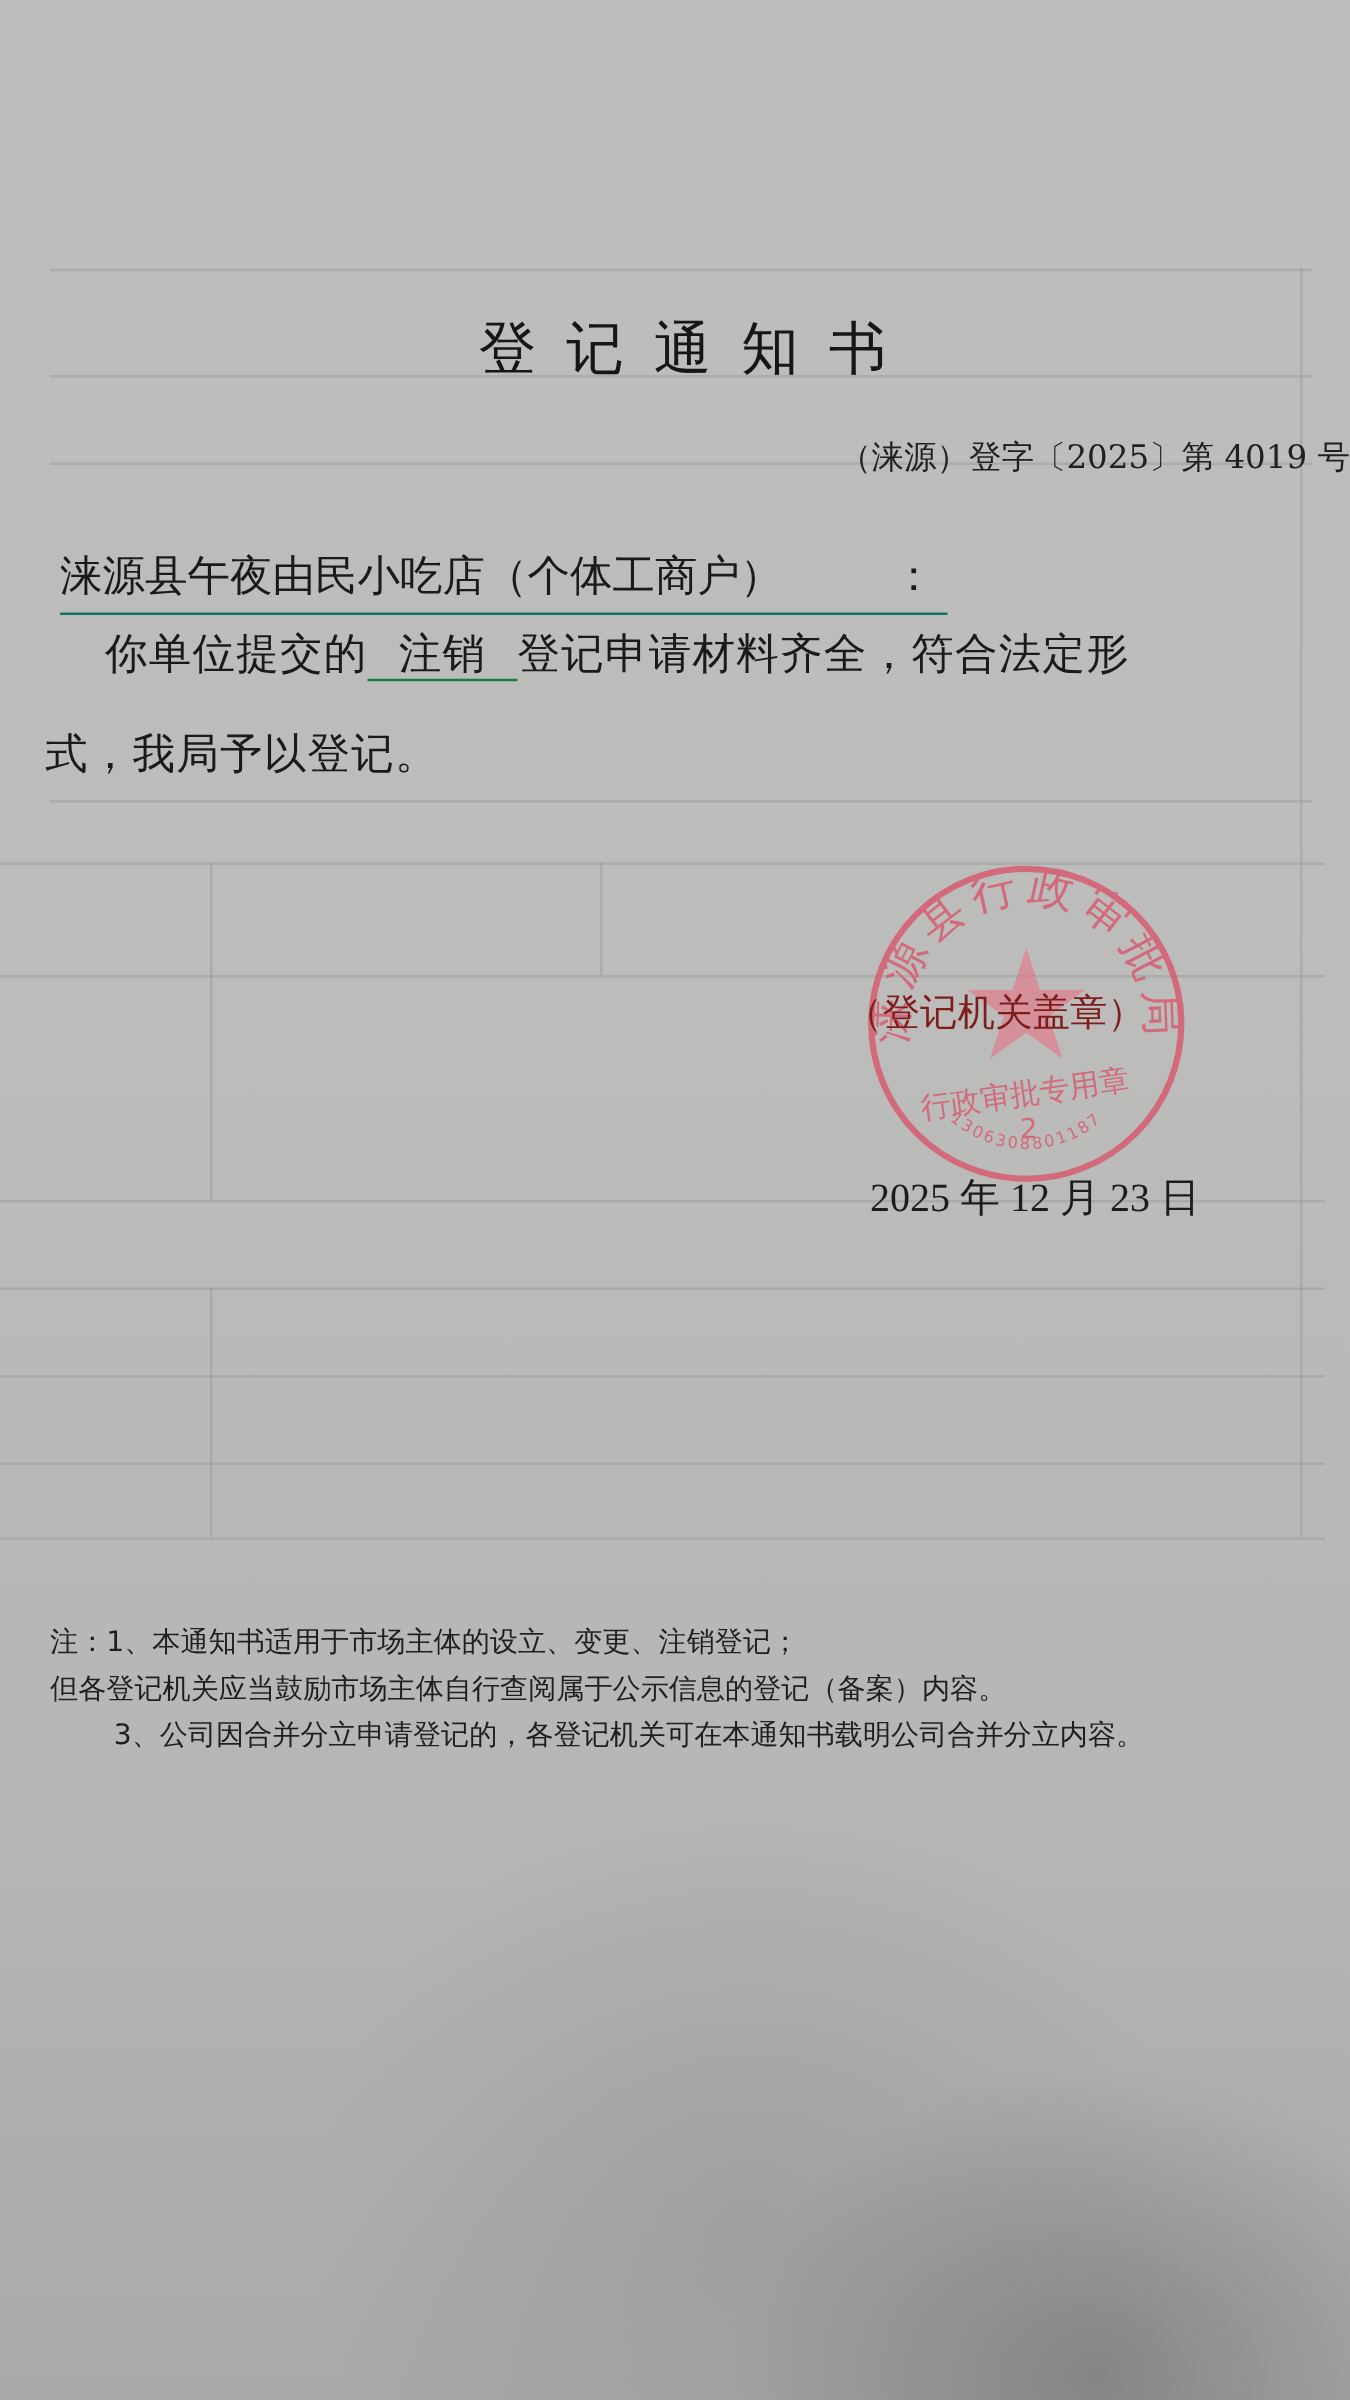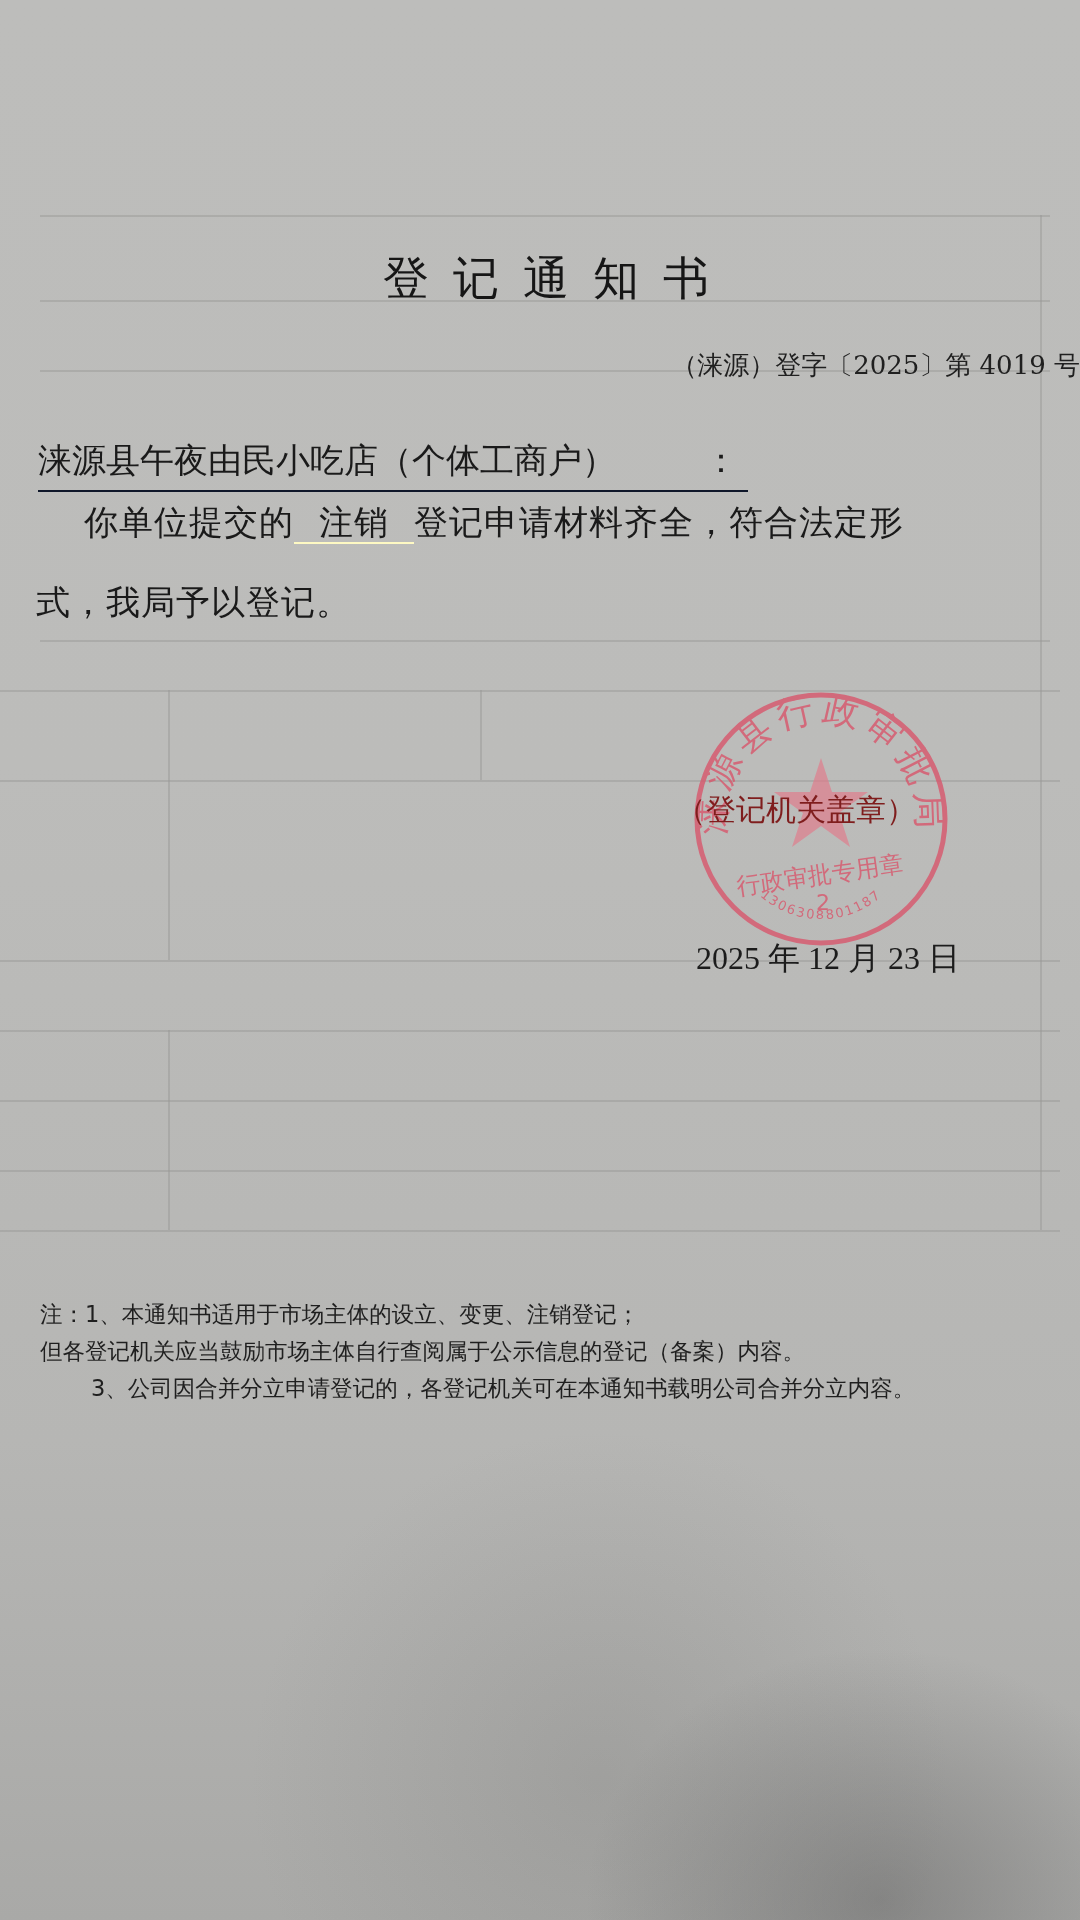"涞源县午夜由民小吃店（个体工商户）" .recipient { border-bottom: 2px solid #0f172a -> 2px solid #0f766e; left: 38px -> 48px }
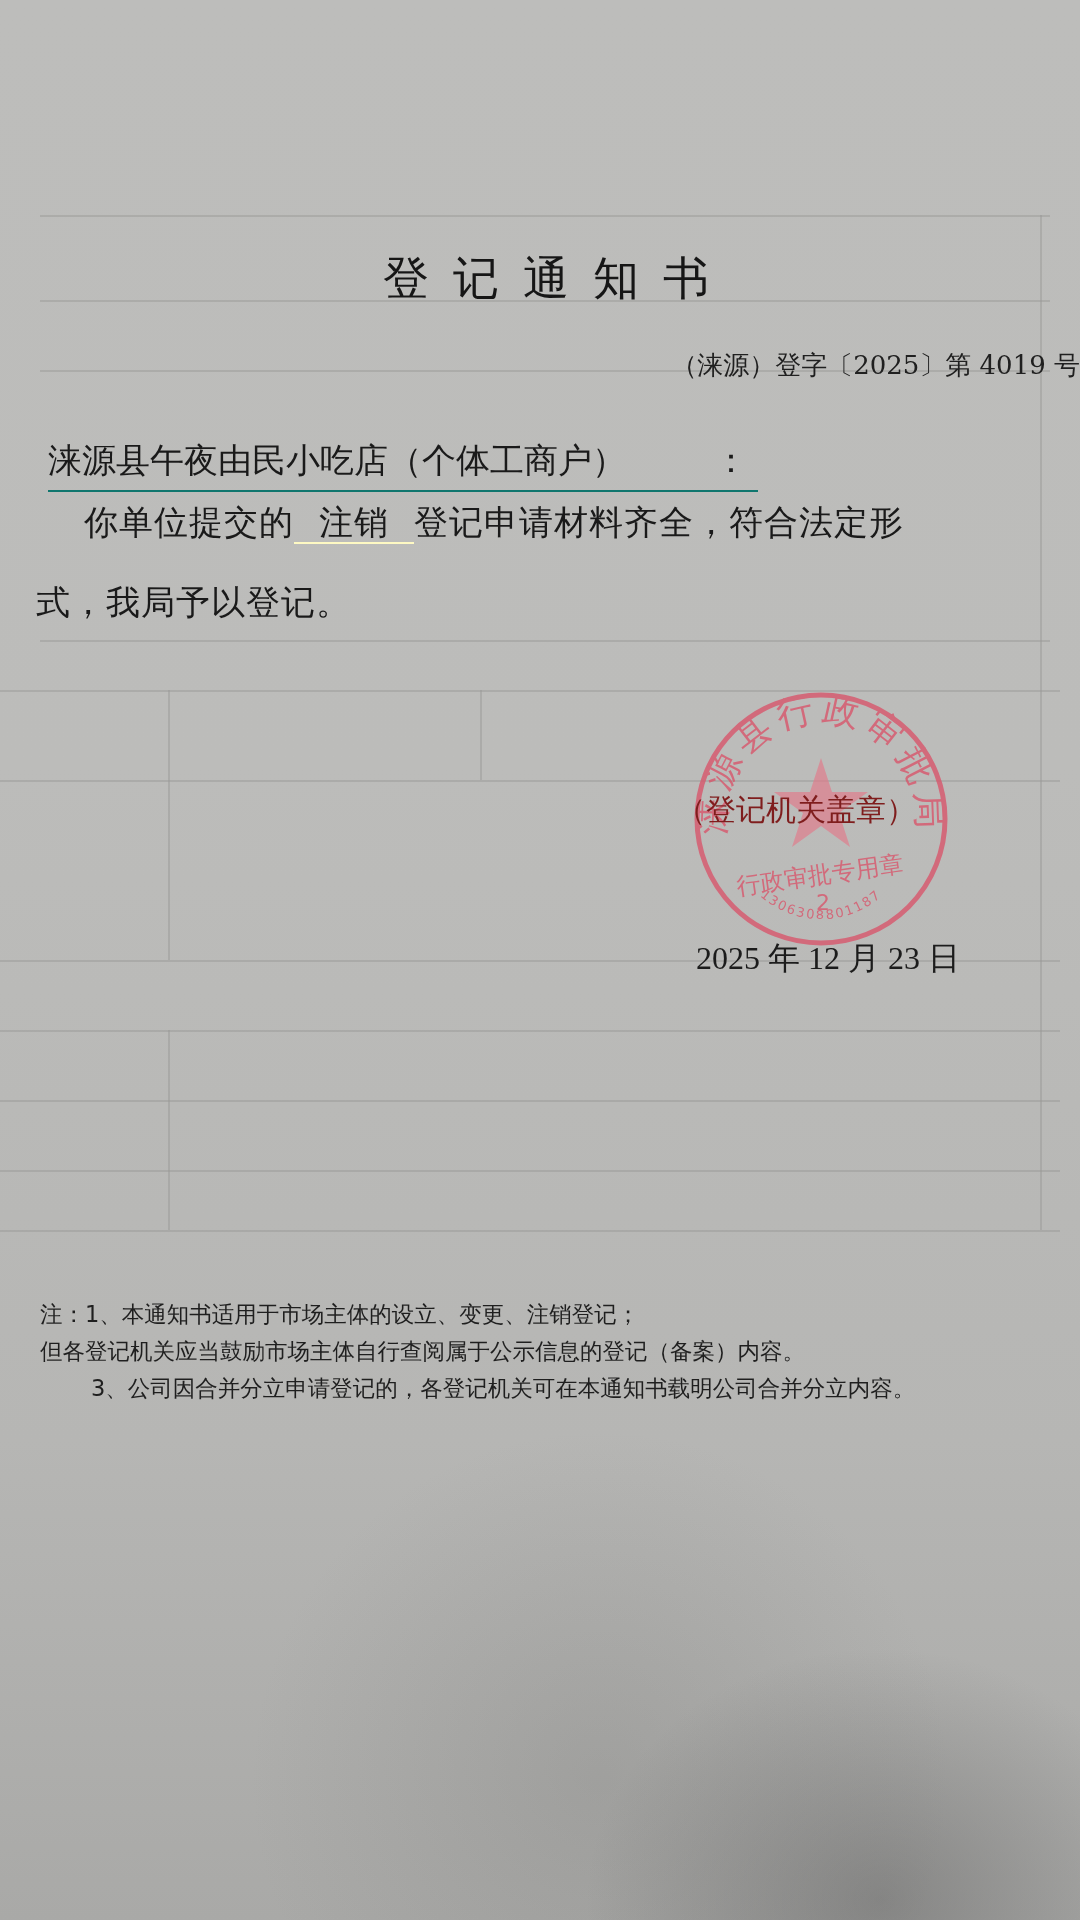"注销" .fill-in { border-bottom: 2px solid #fef9c3 -> 2px solid #15803d }
